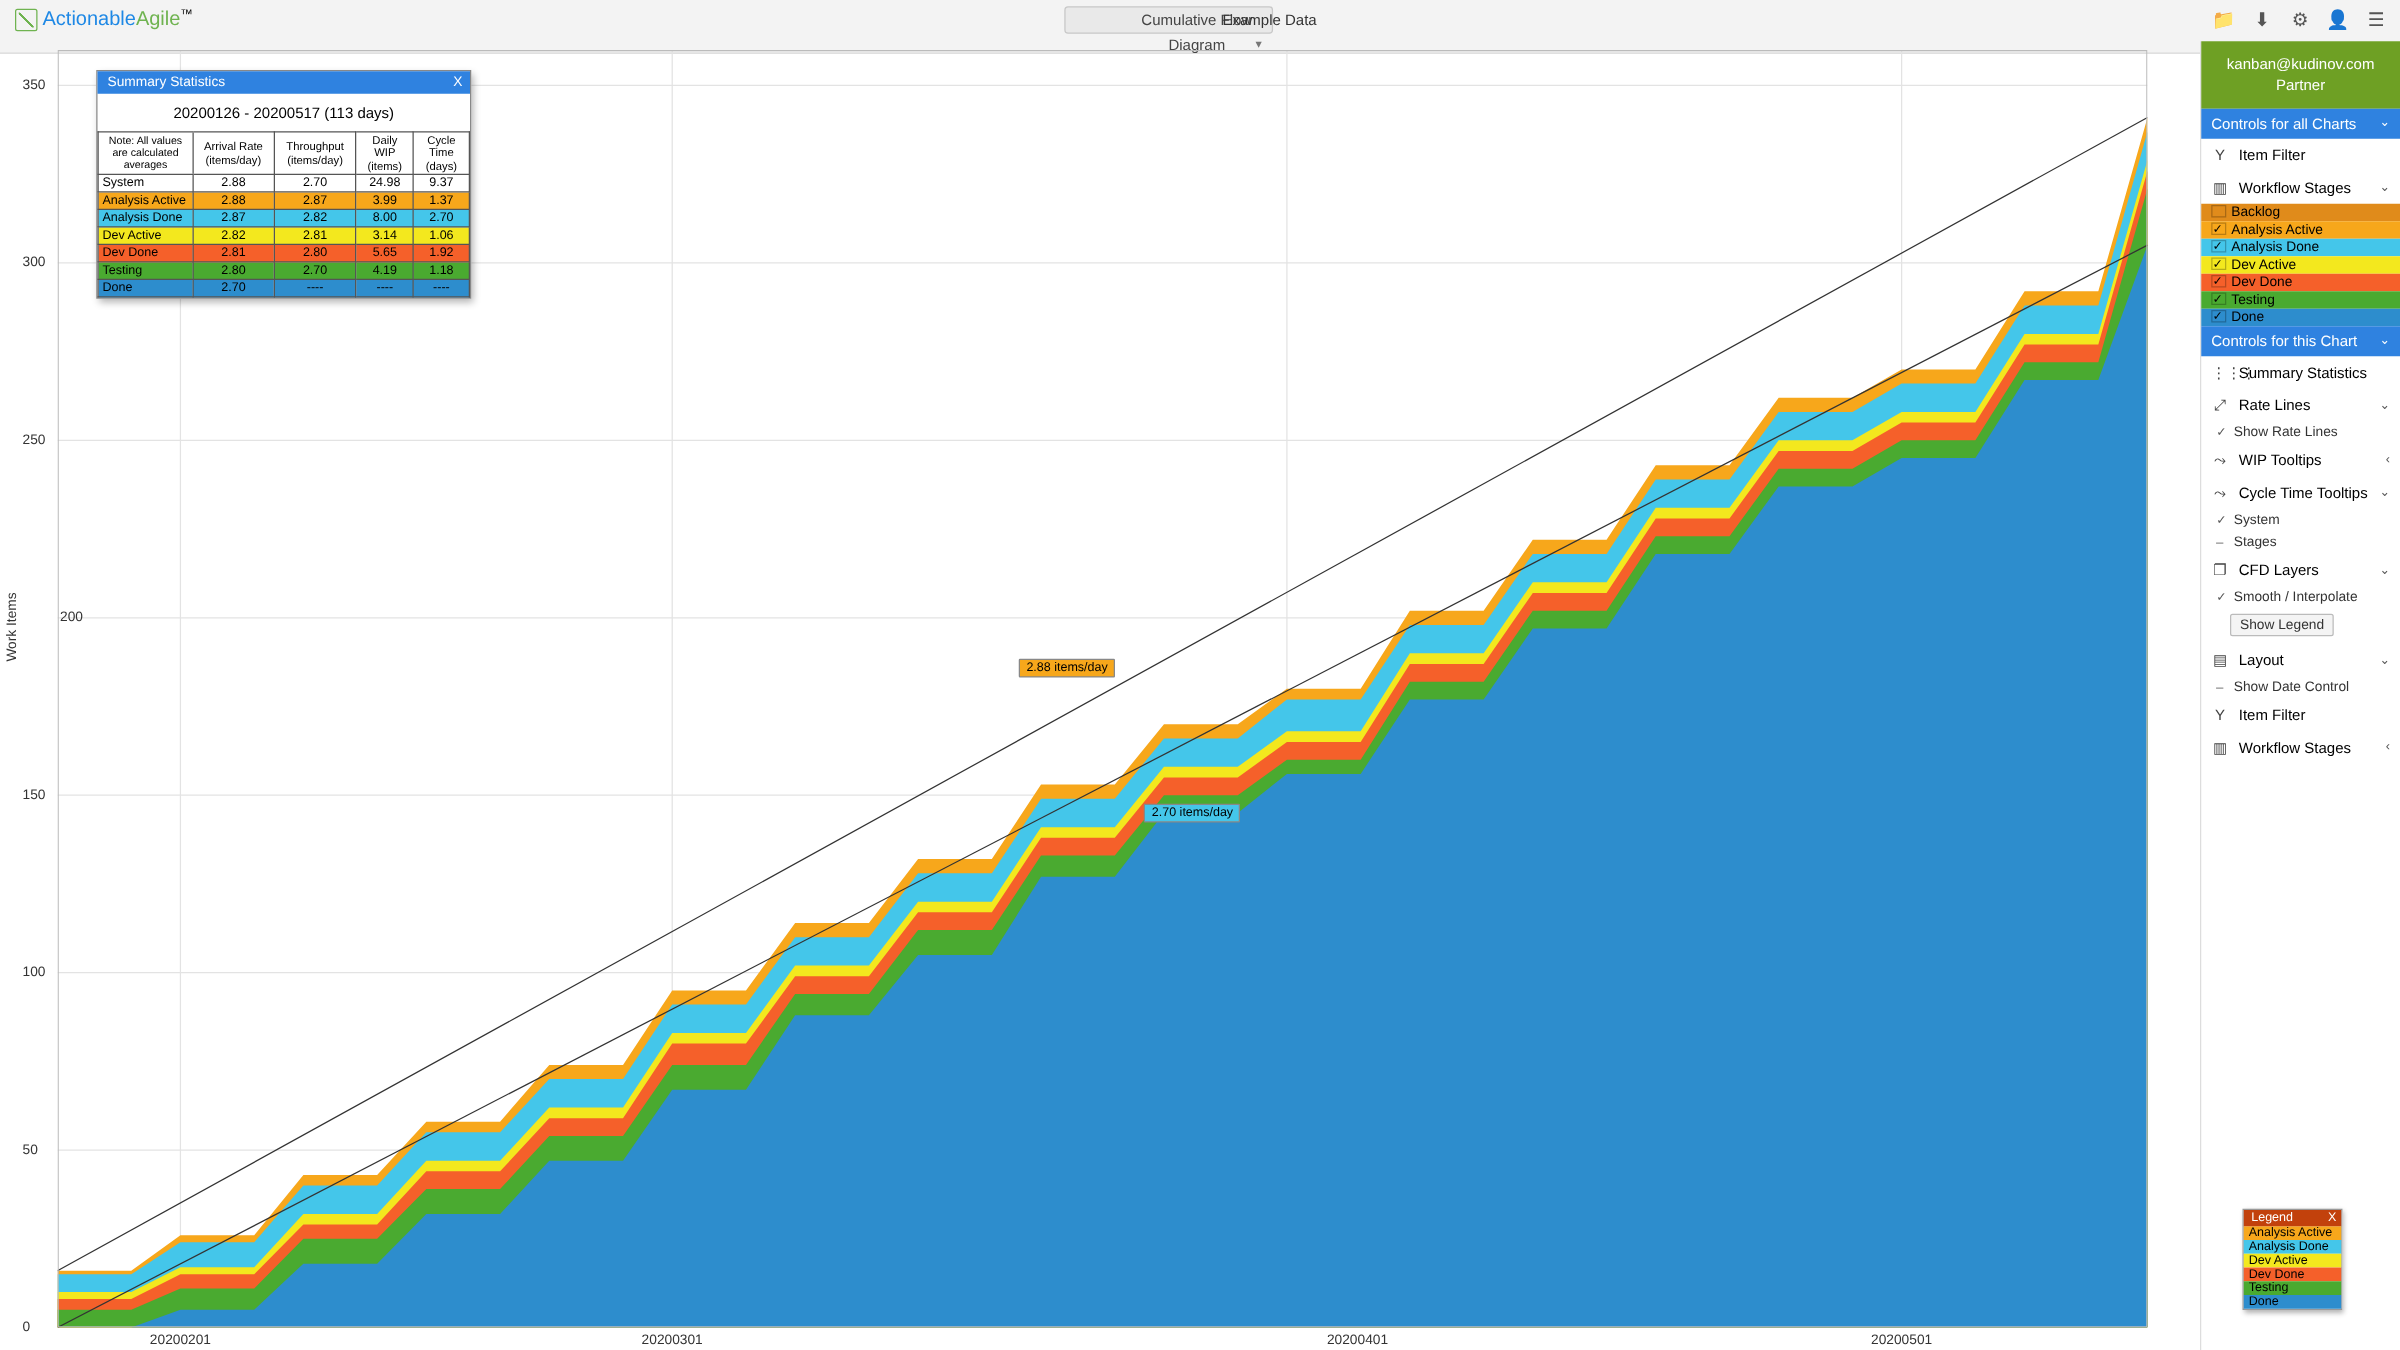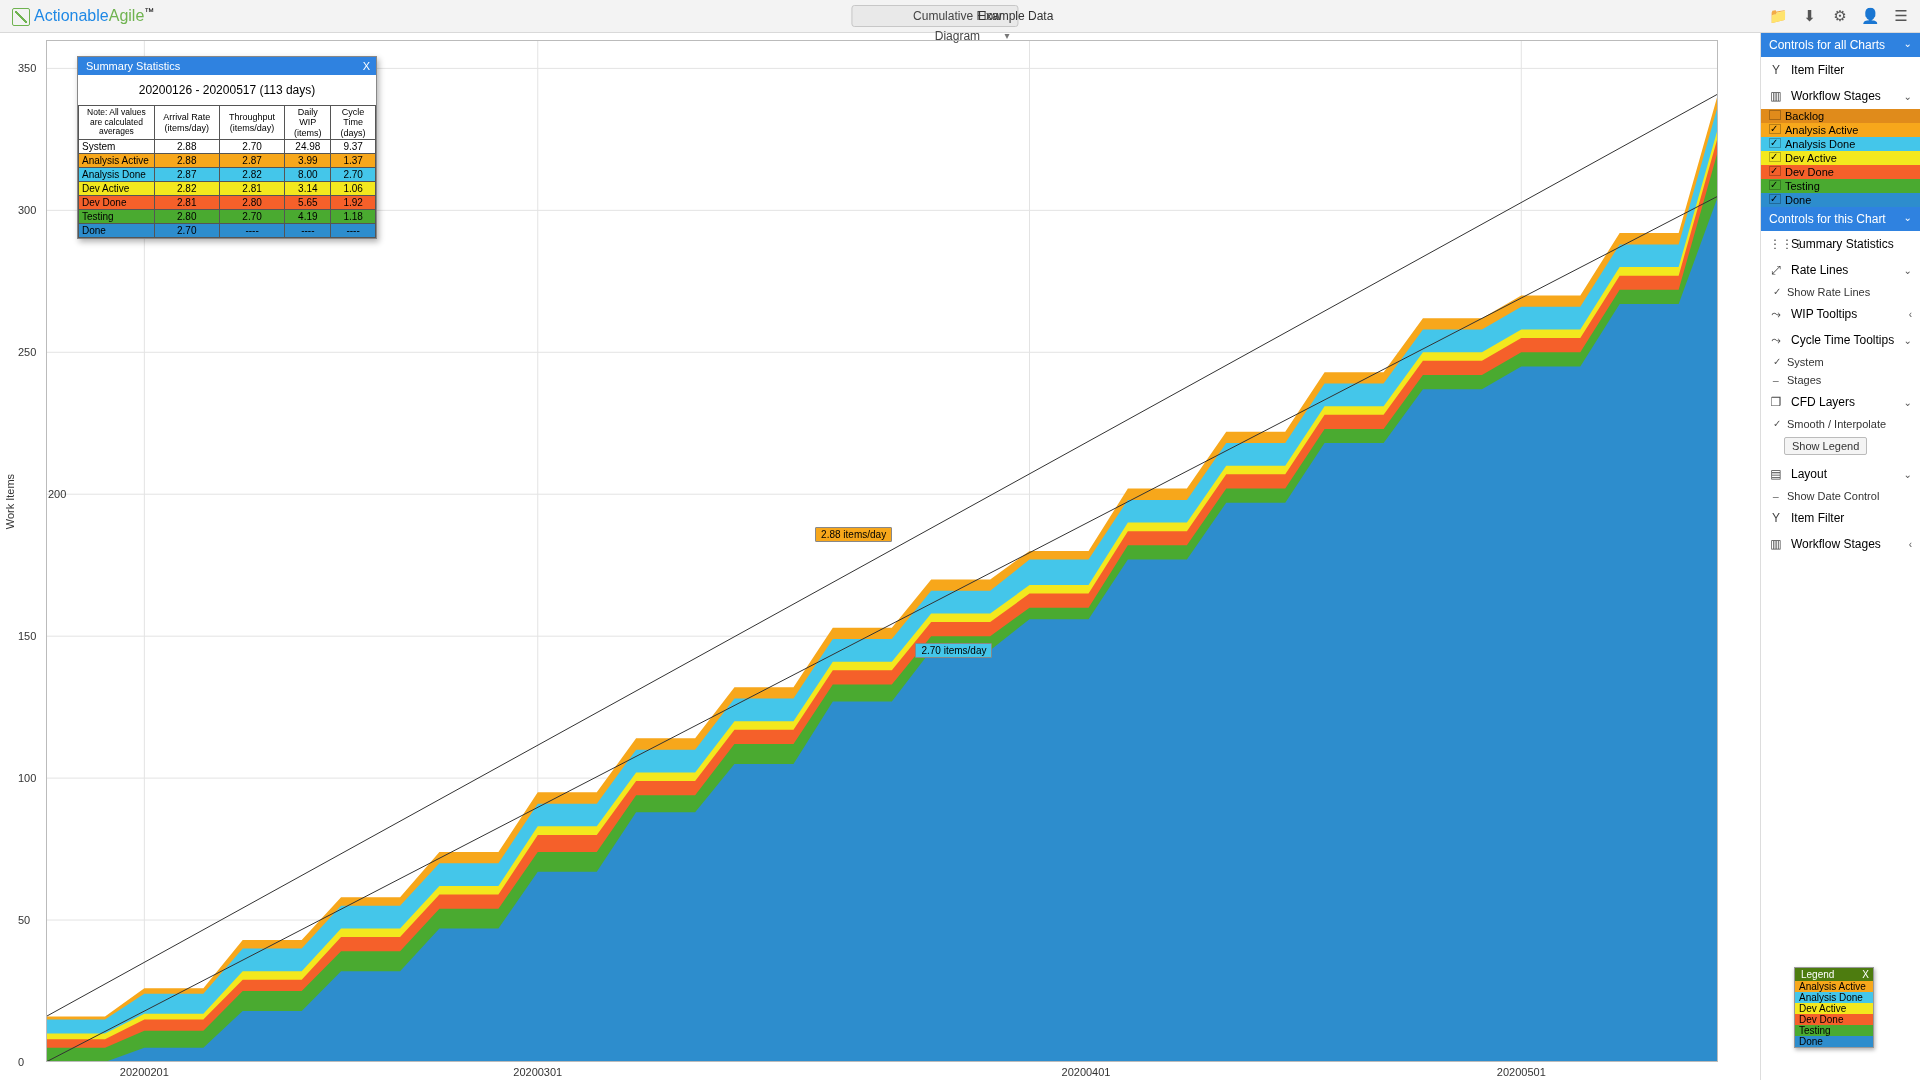"ActionableAgile™" .topbar { height: 33px -> 43px }
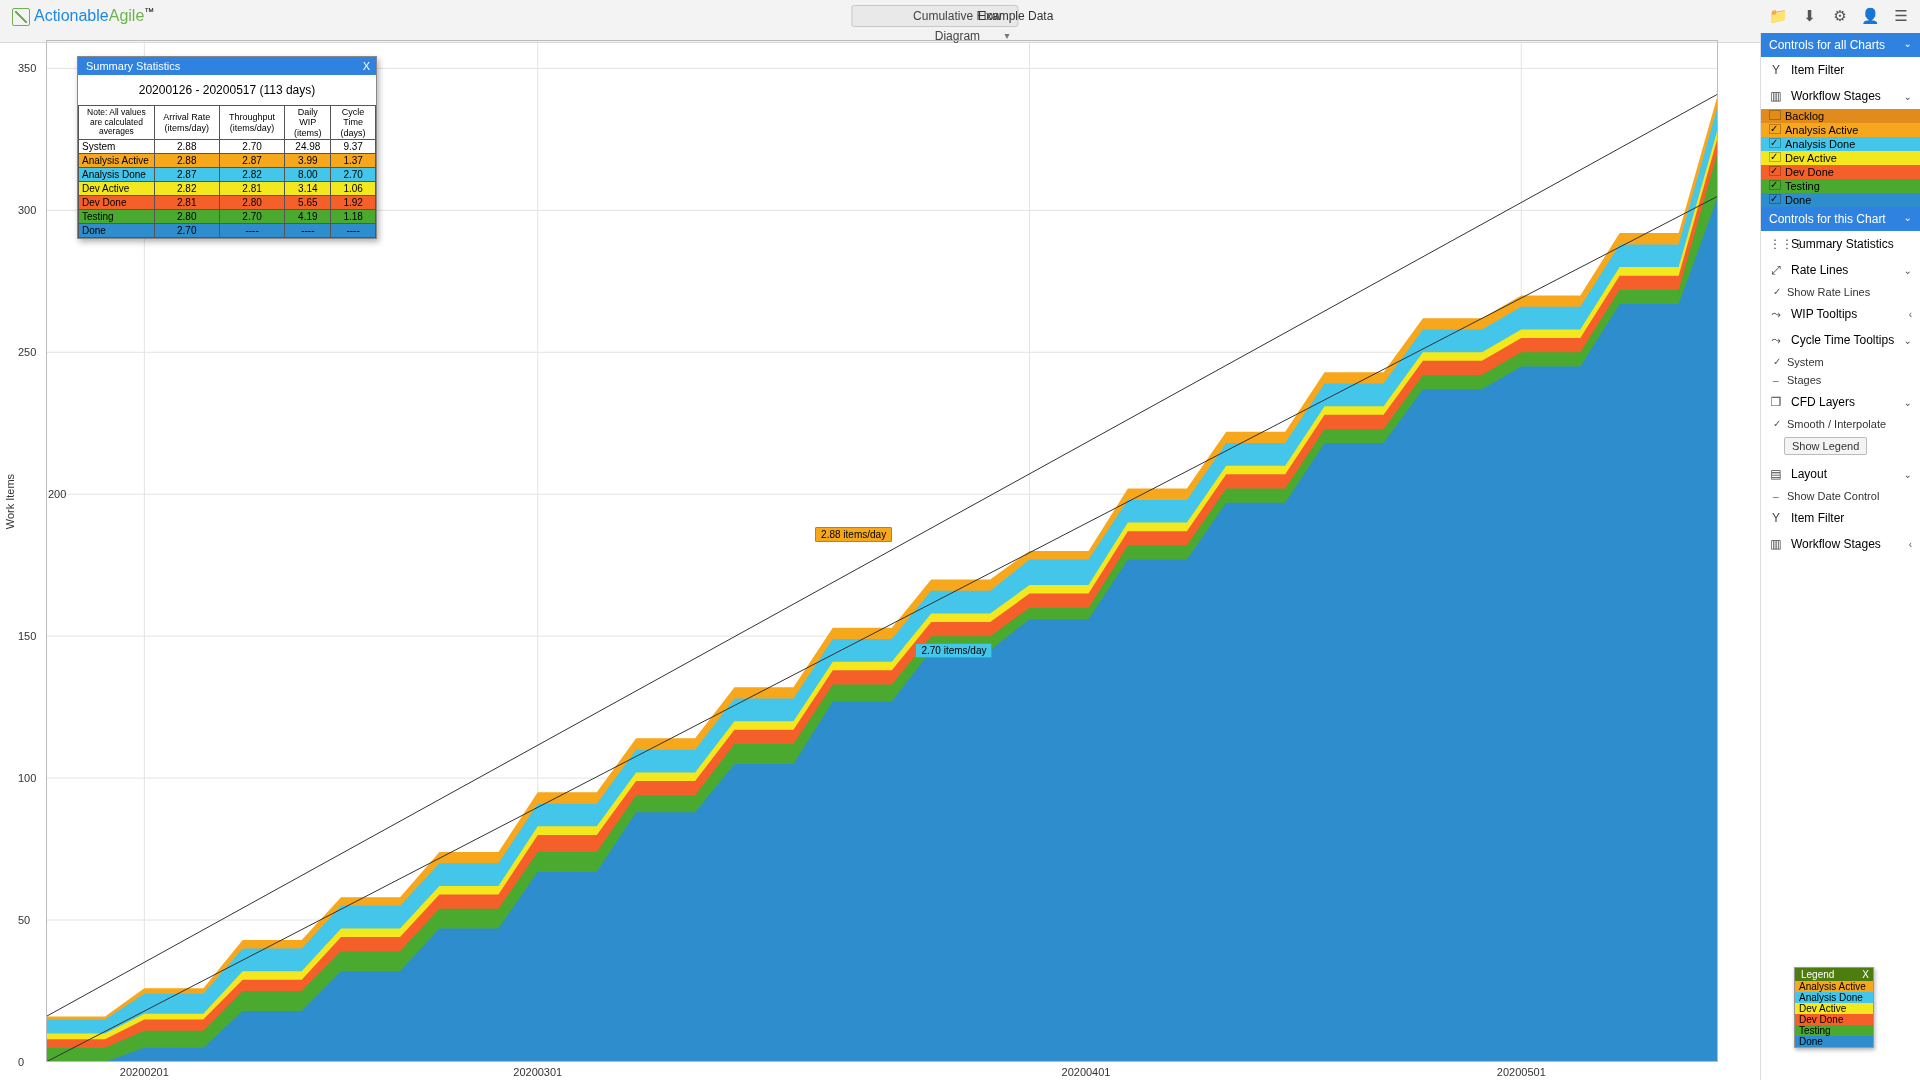"kanban@kudinov.com" div.userbox { html: none -> <div> <div>kanban@kudinov.com</div> <div>Partner</div> </div> }
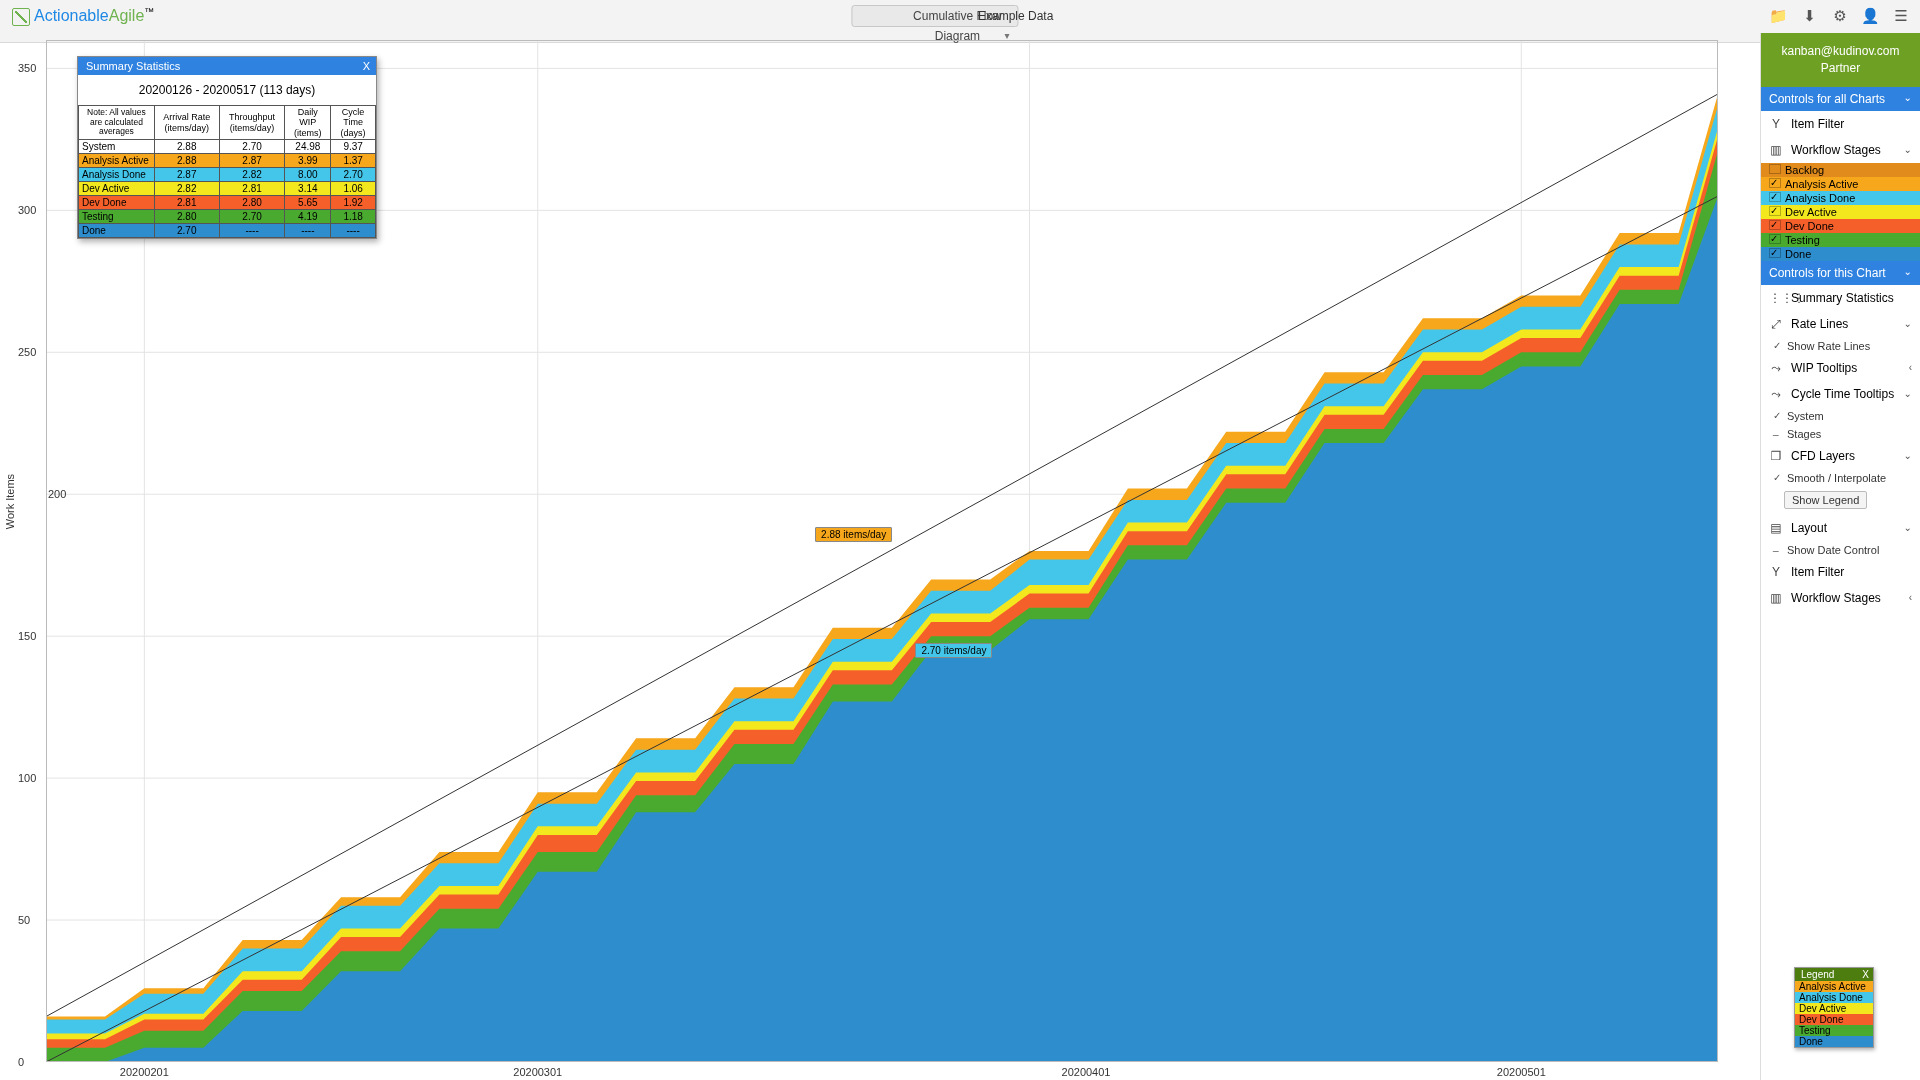"Legend" .legend .lhdr { background: #4d7c0f -> #c2410c }
